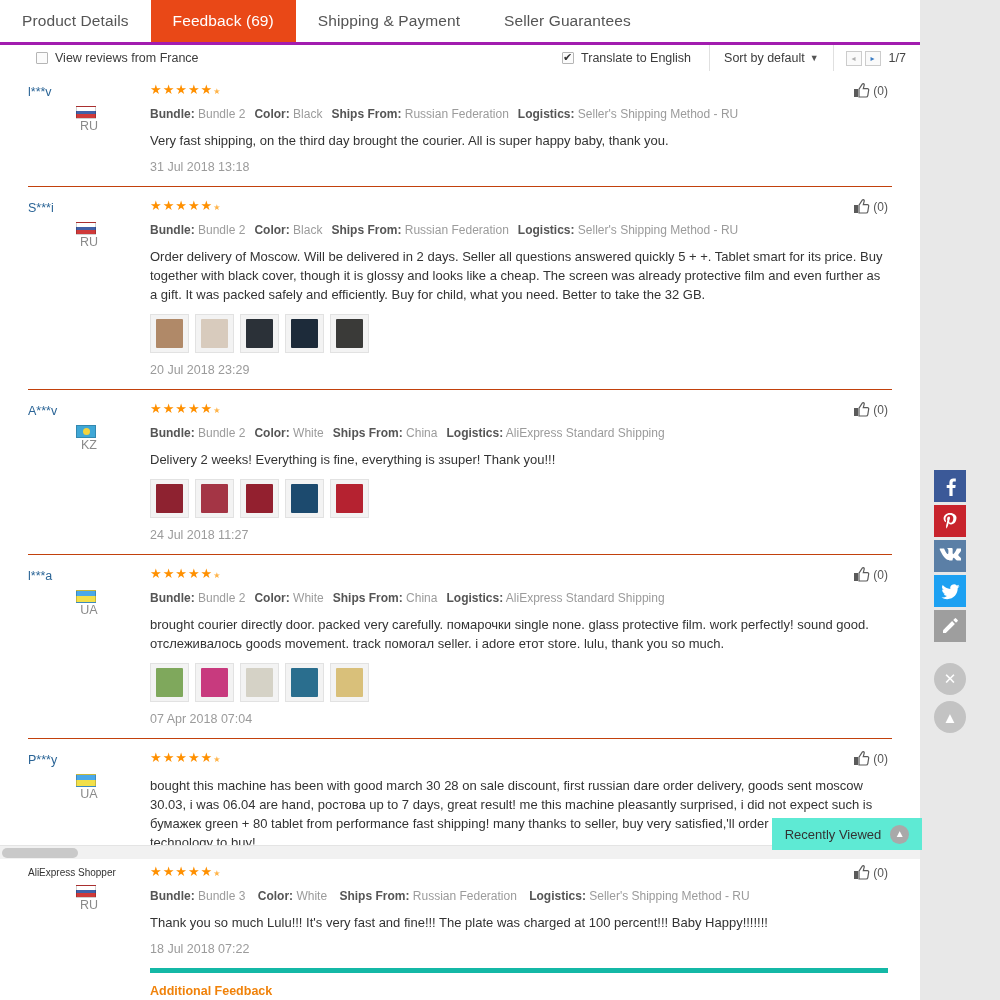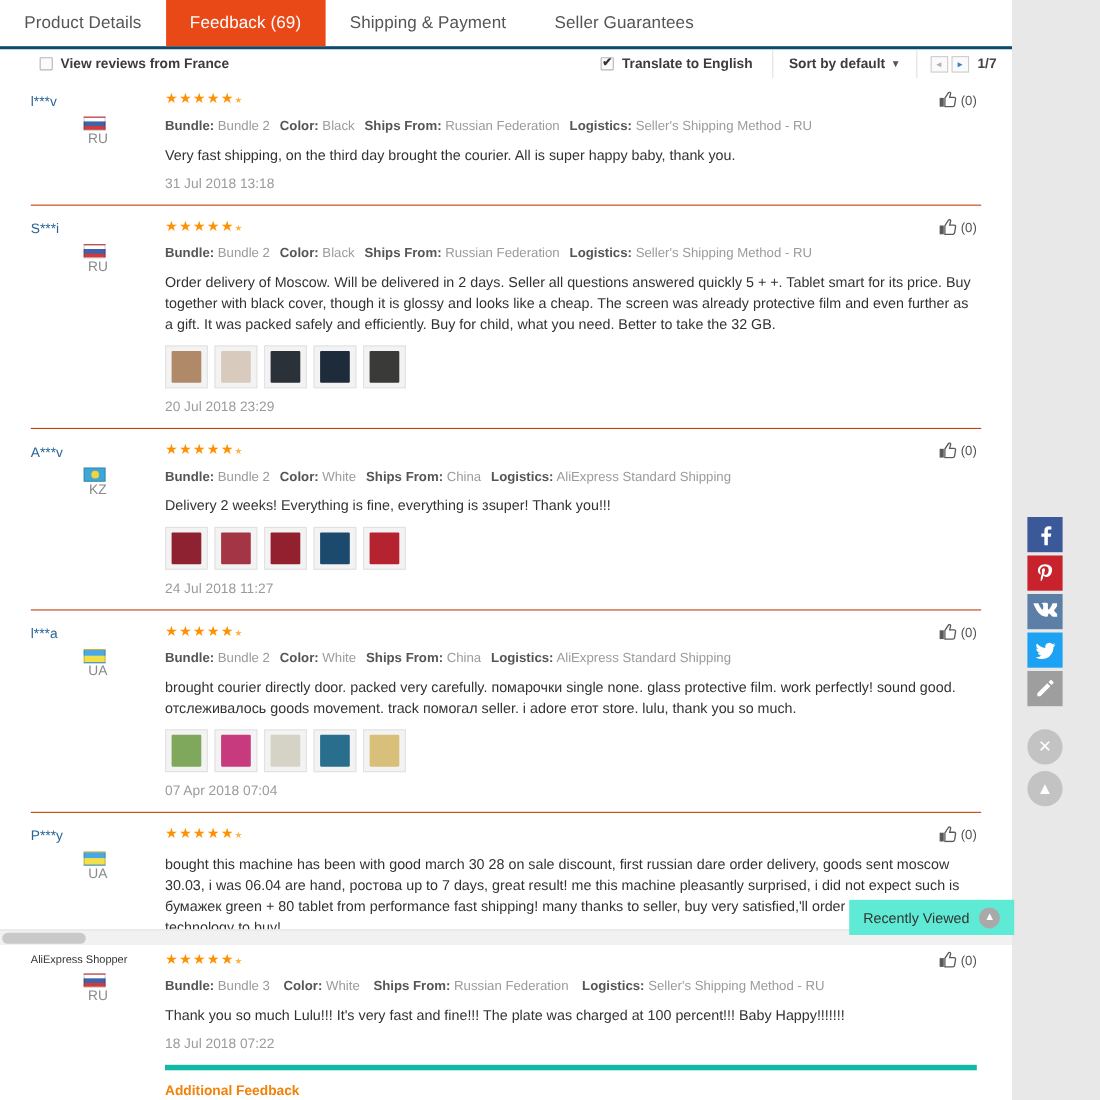"Product Details" .tabbar { border-bottom: 3px solid #0c4a6e -> 3px solid #a21caf }
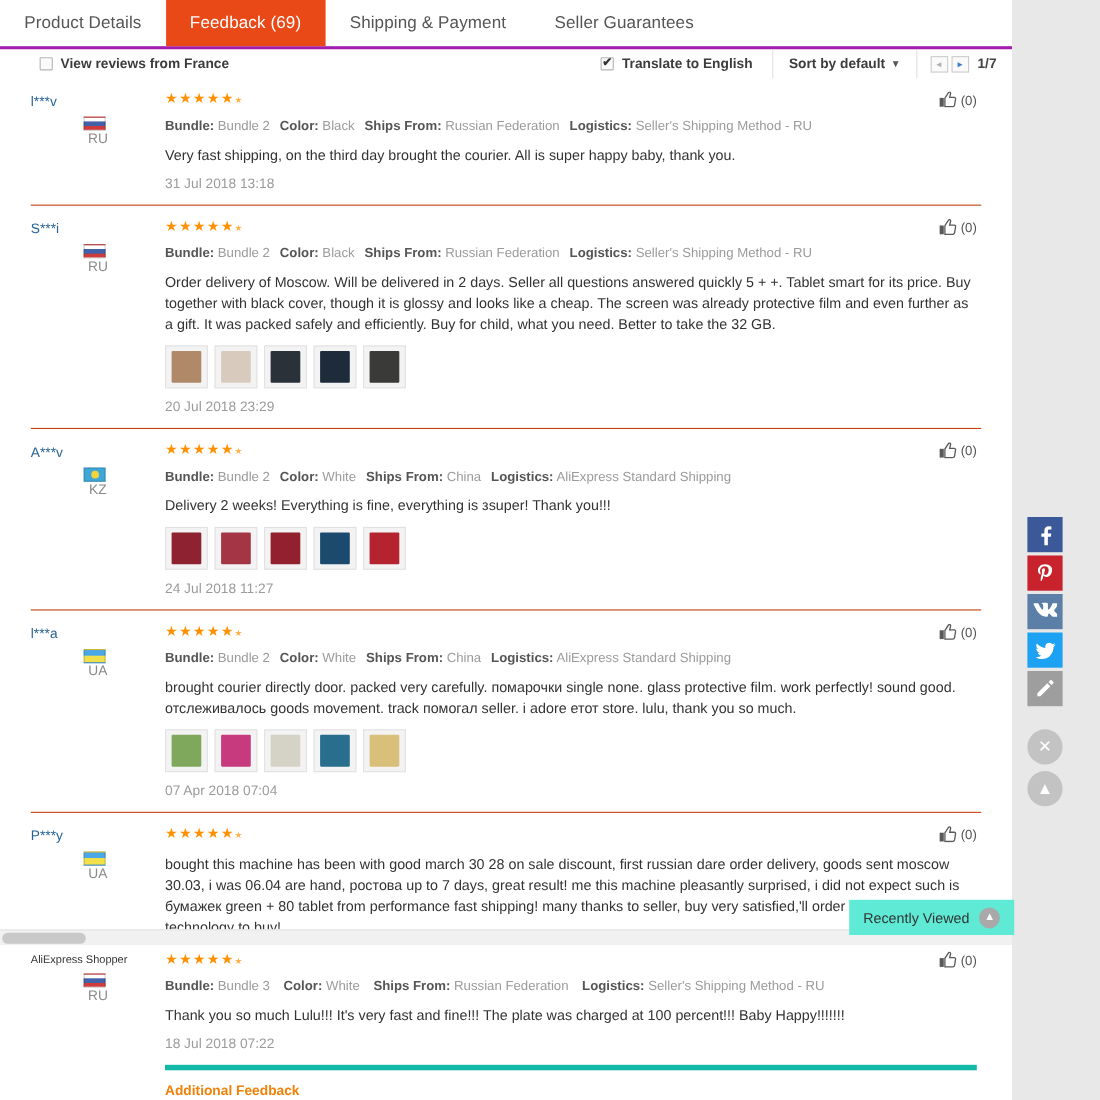"View reviews from France" .filterbar { font-weight: bold -> none }
